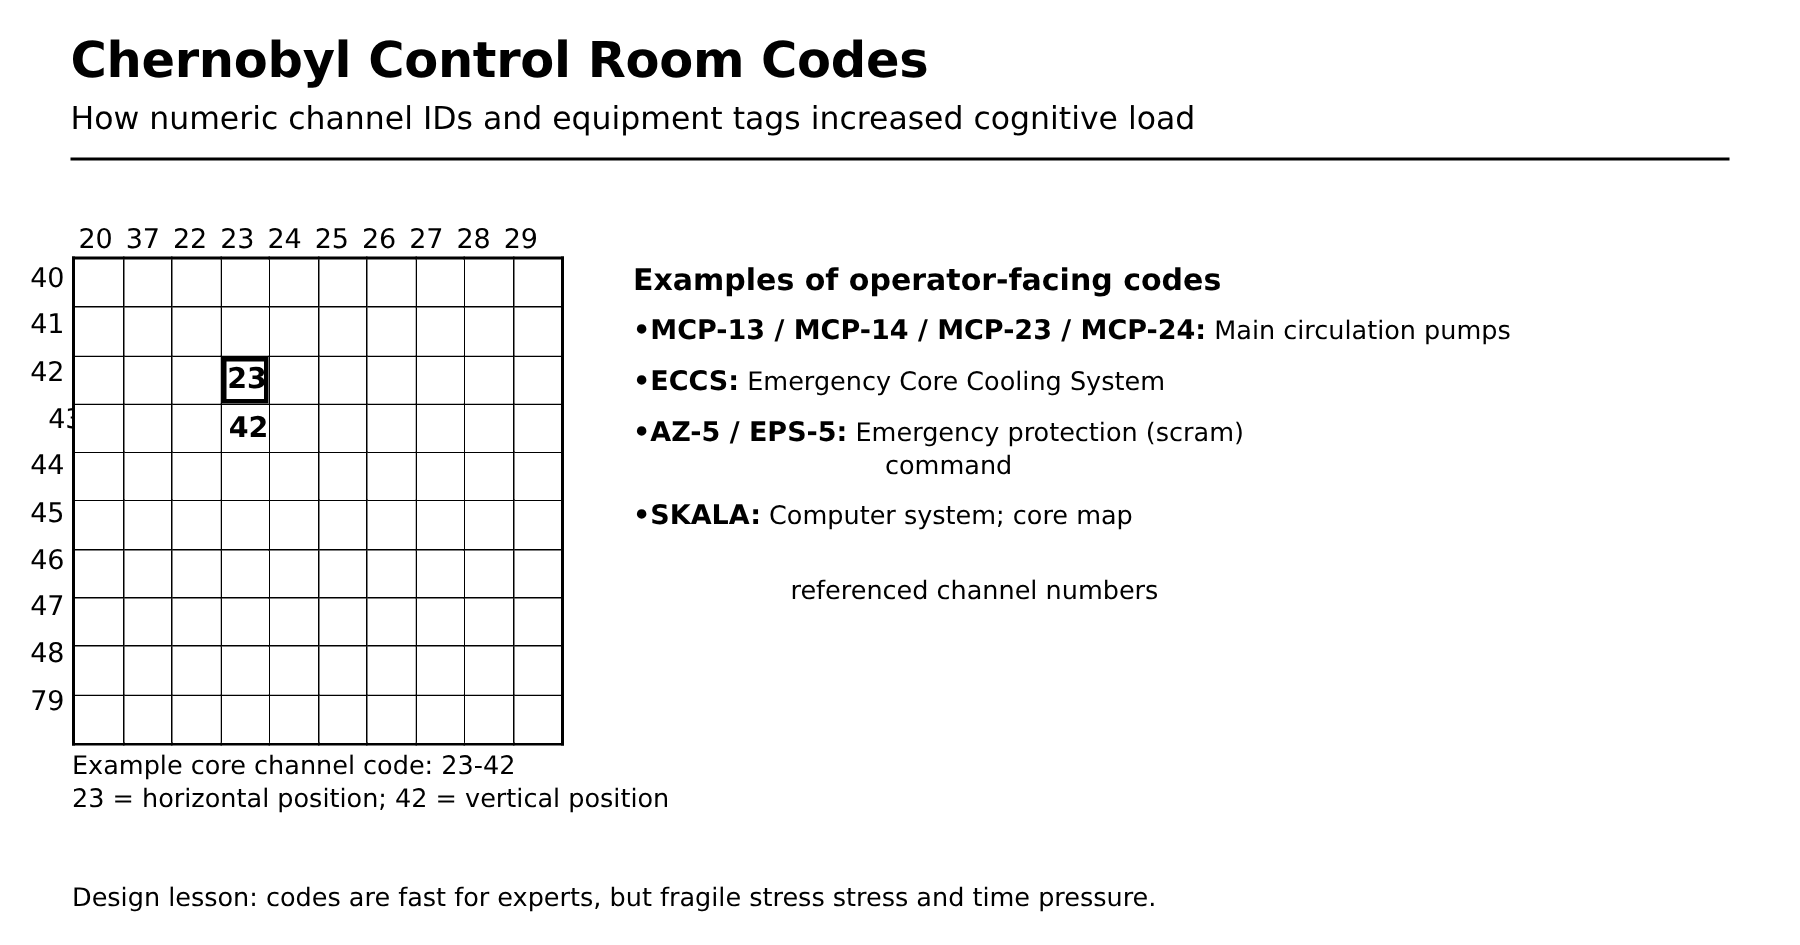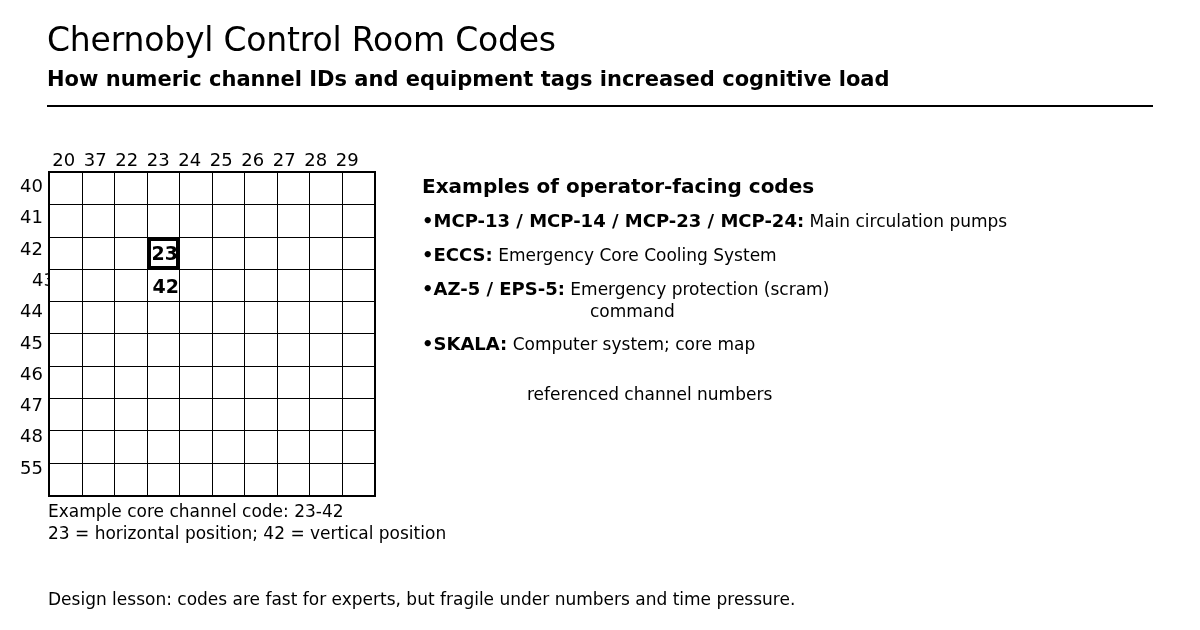"Chernobyl Control Room Codes" .page-title { font-weight: normal -> bold }
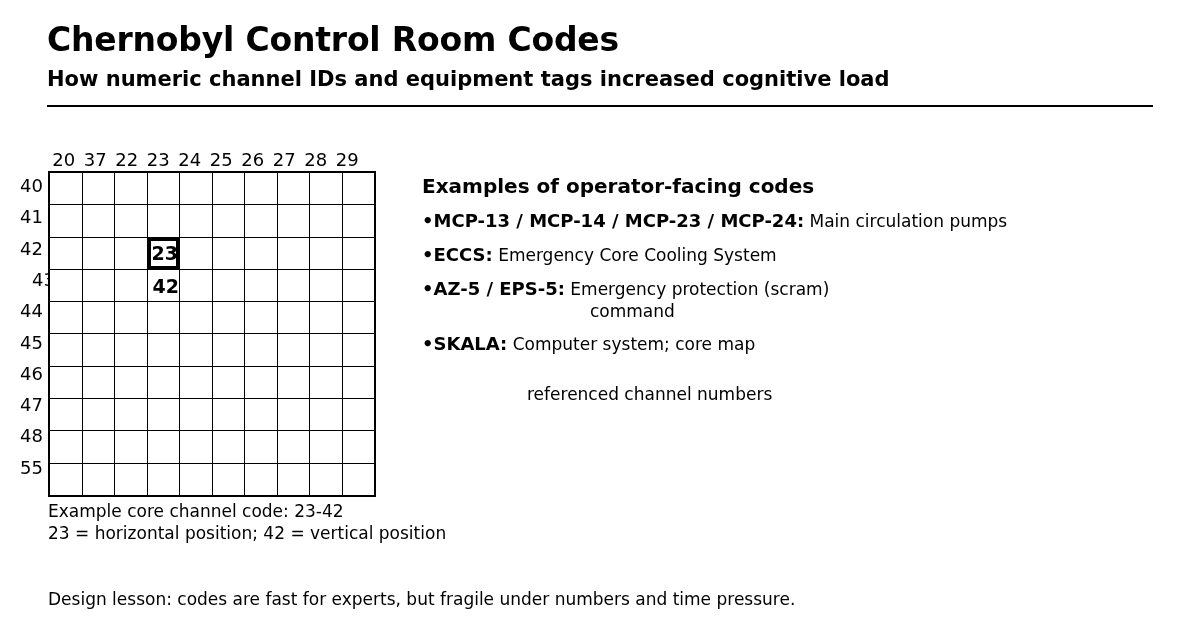"How numeric channel IDs and" .page-subtitle { font-weight: bold -> normal }
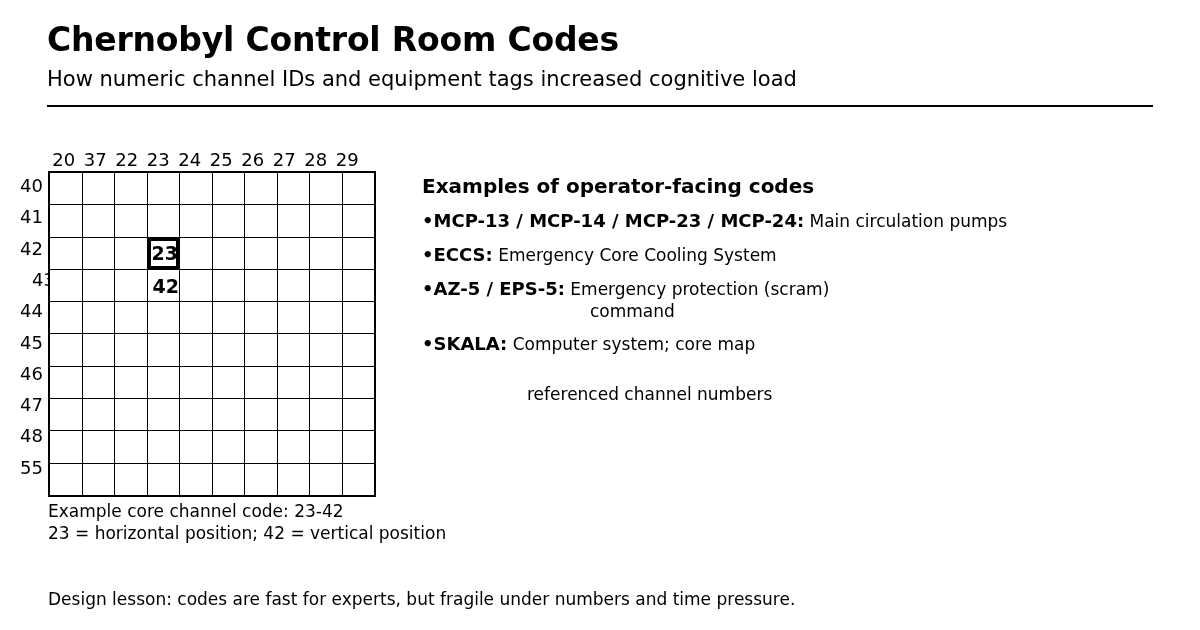"55" span { text: 55 -> 79 }
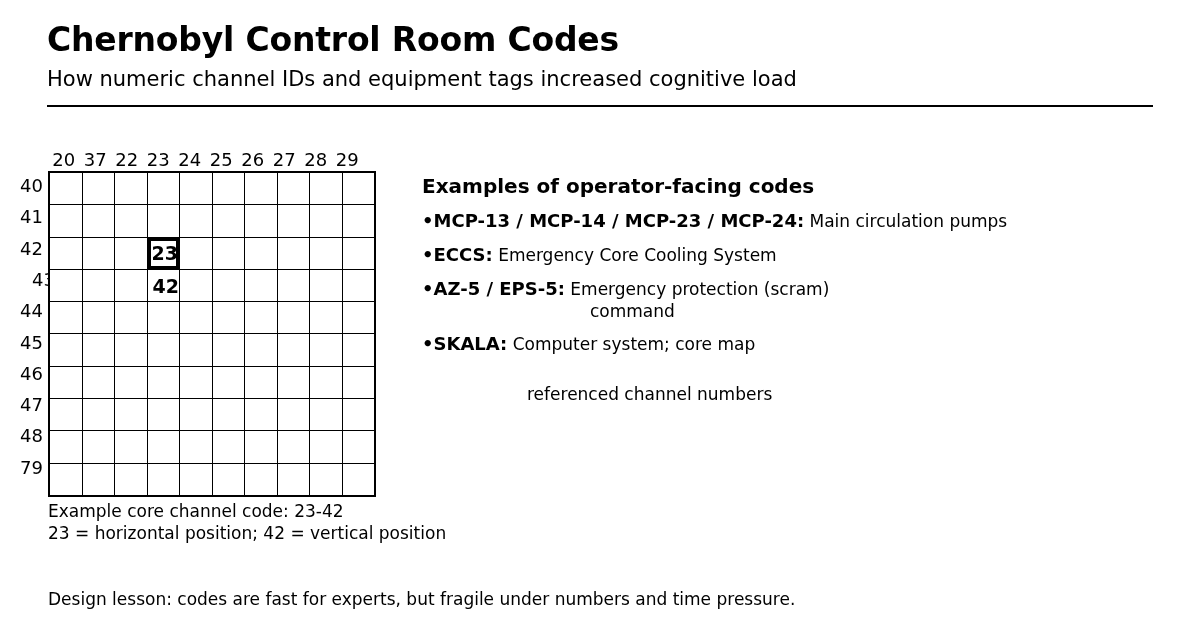"Design lesson: codes are fast" div.footer-note { text: under numbers -> stress stress }
